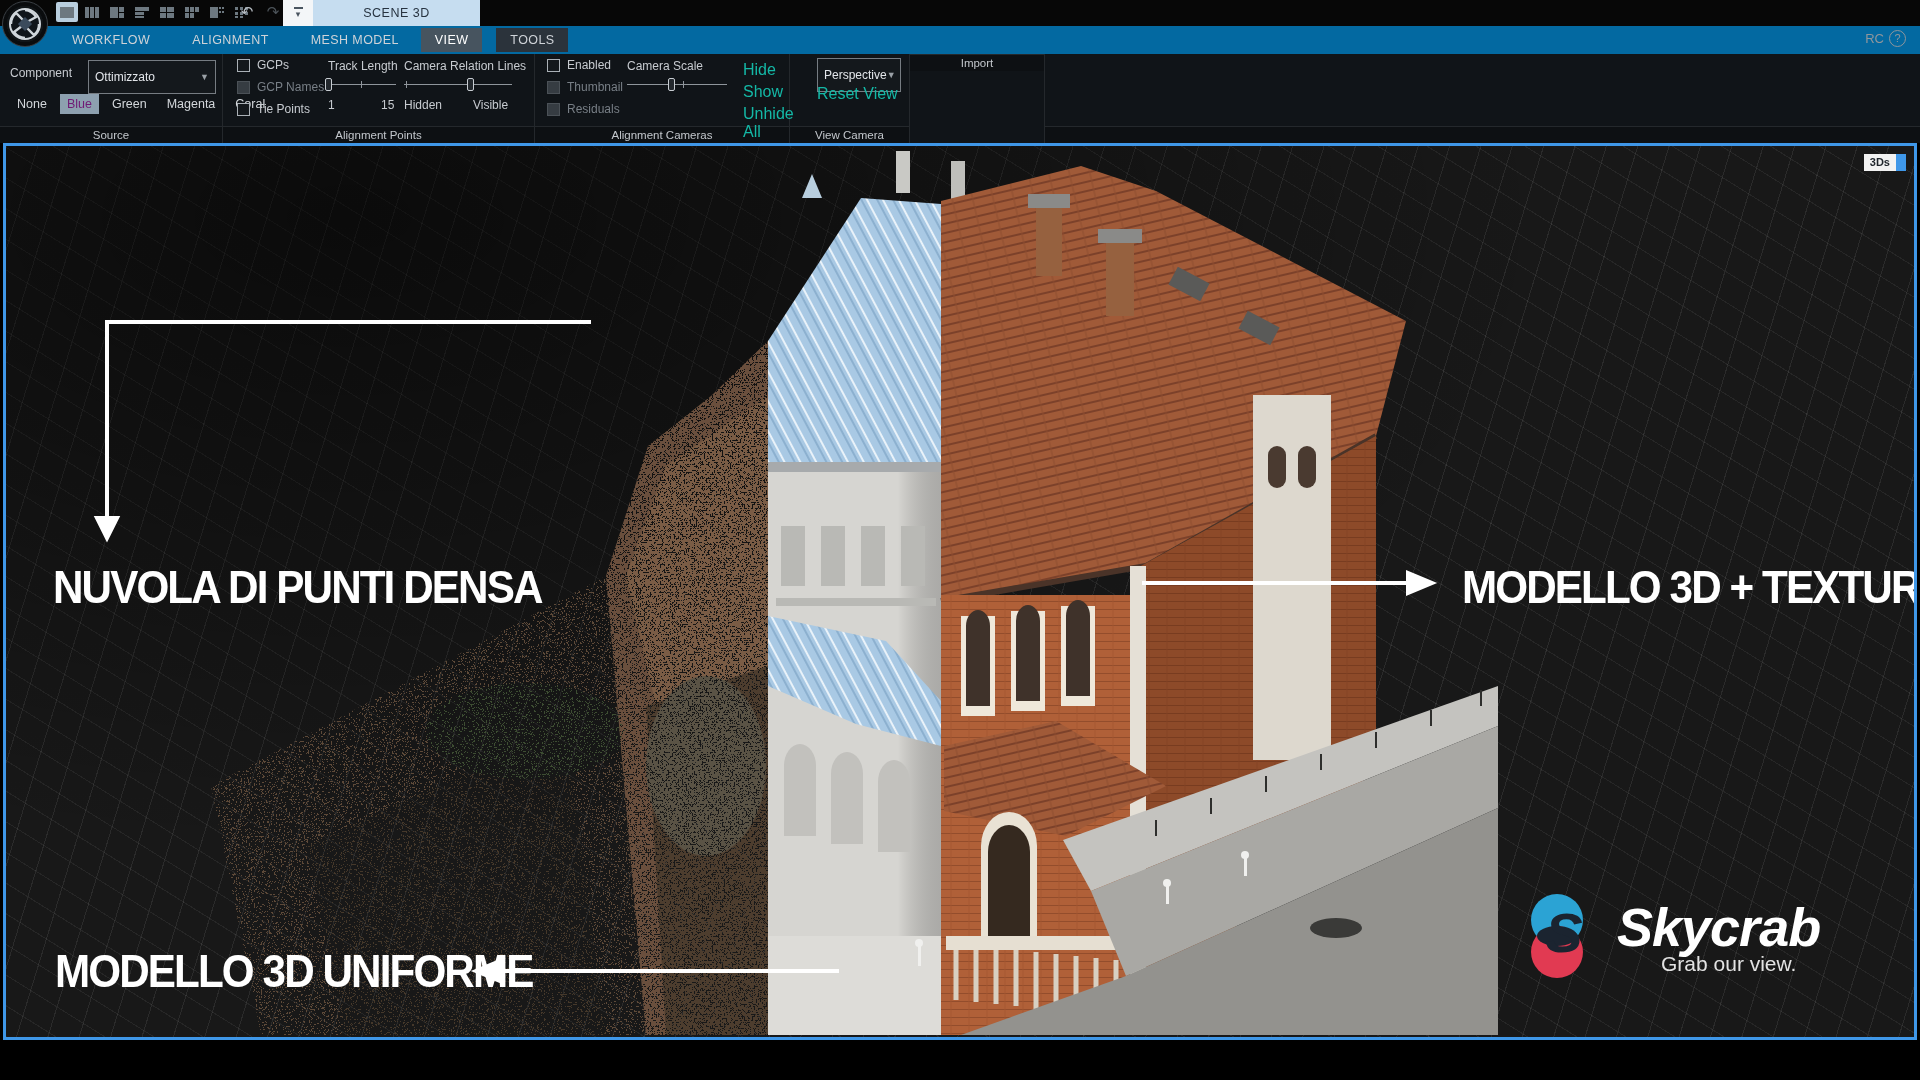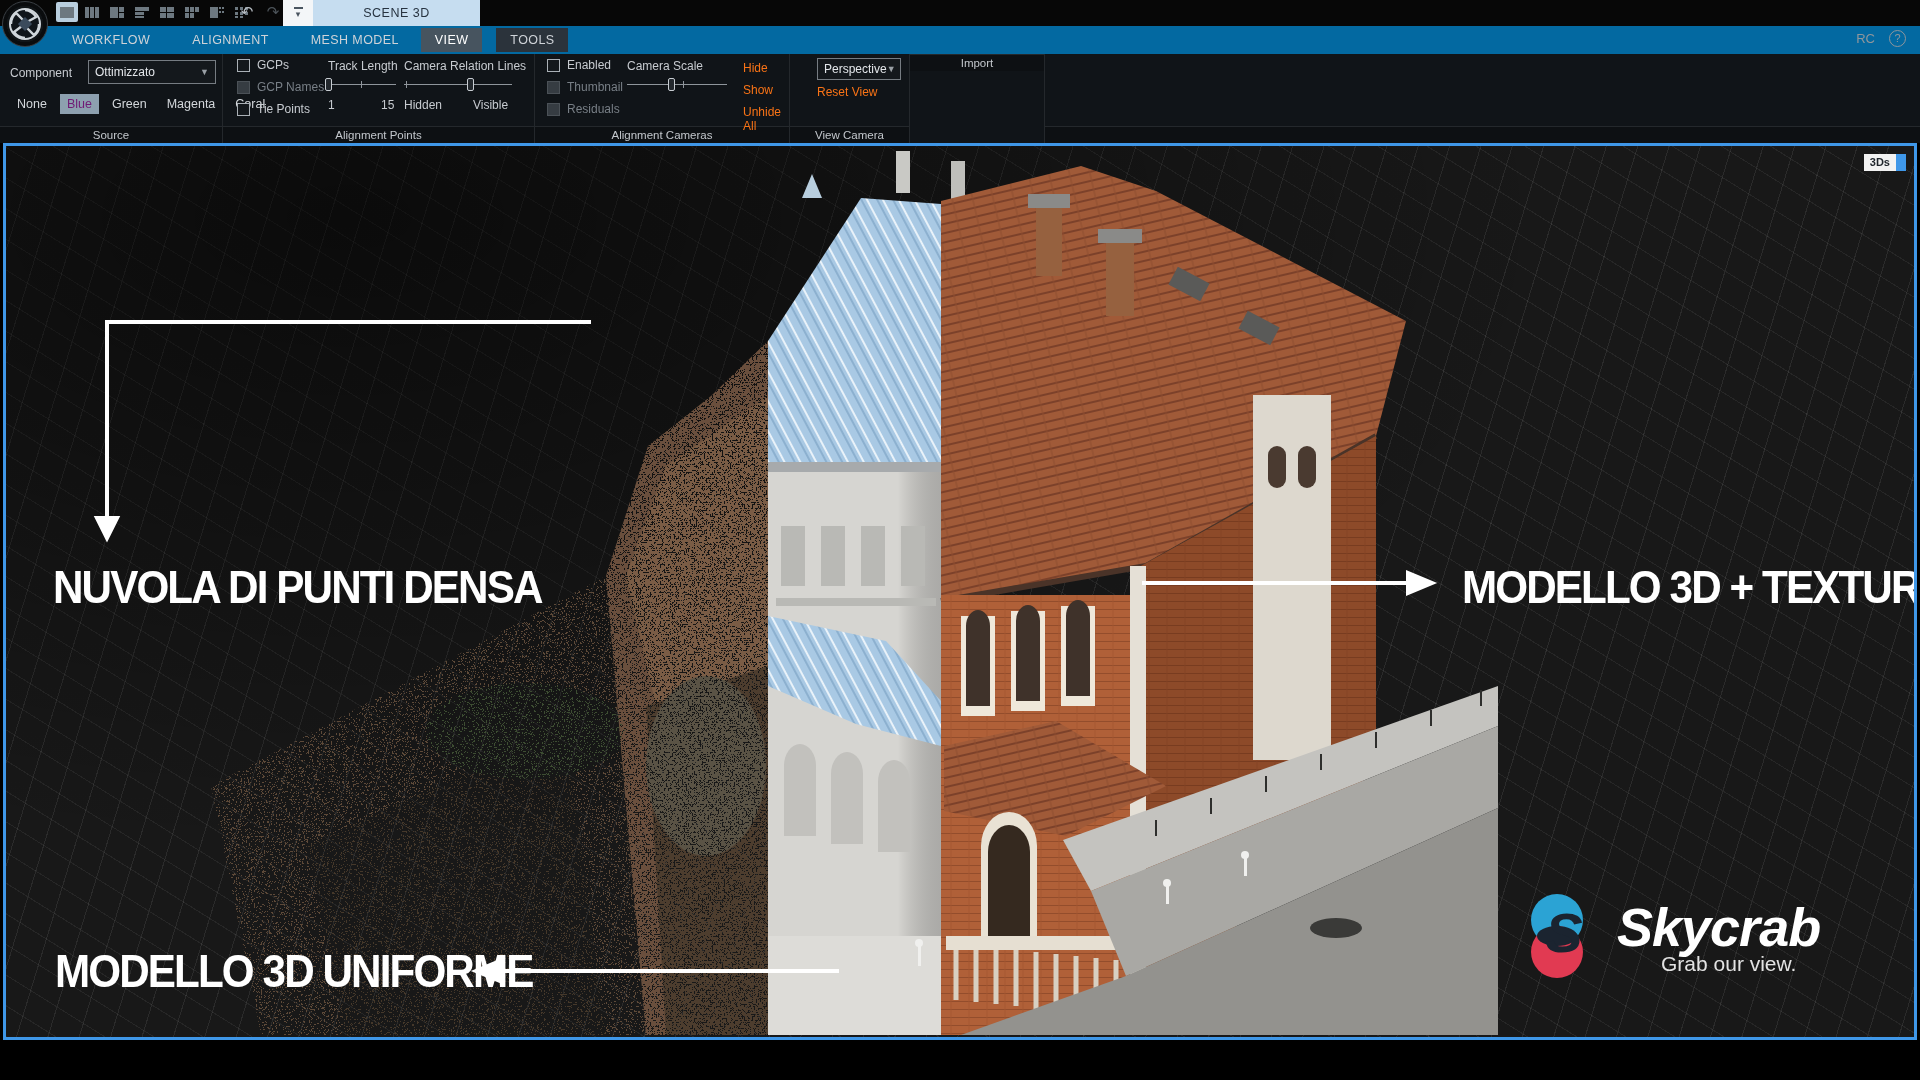"RC" #rc-right { gap: 14px -> 5px }
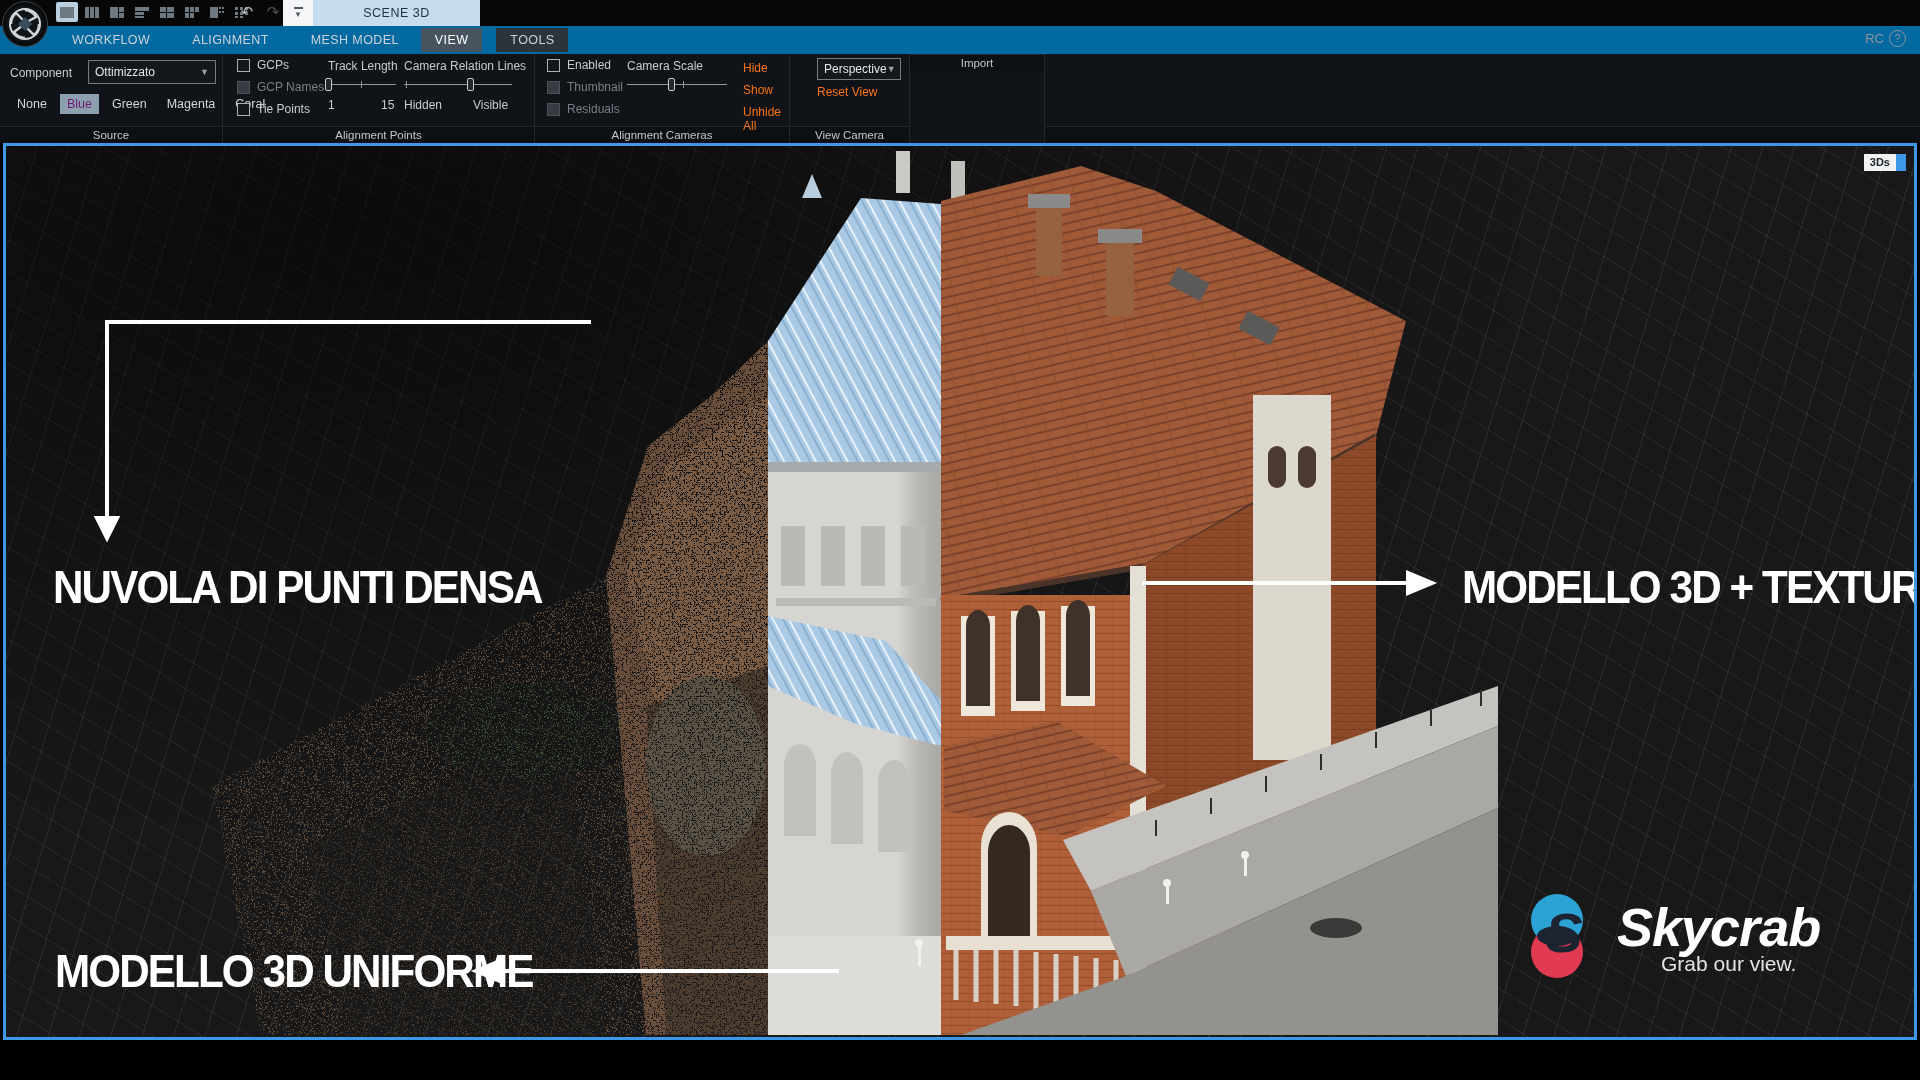"Ottimizzato" .dd { padding: 10px 6px -> 16px 6px }
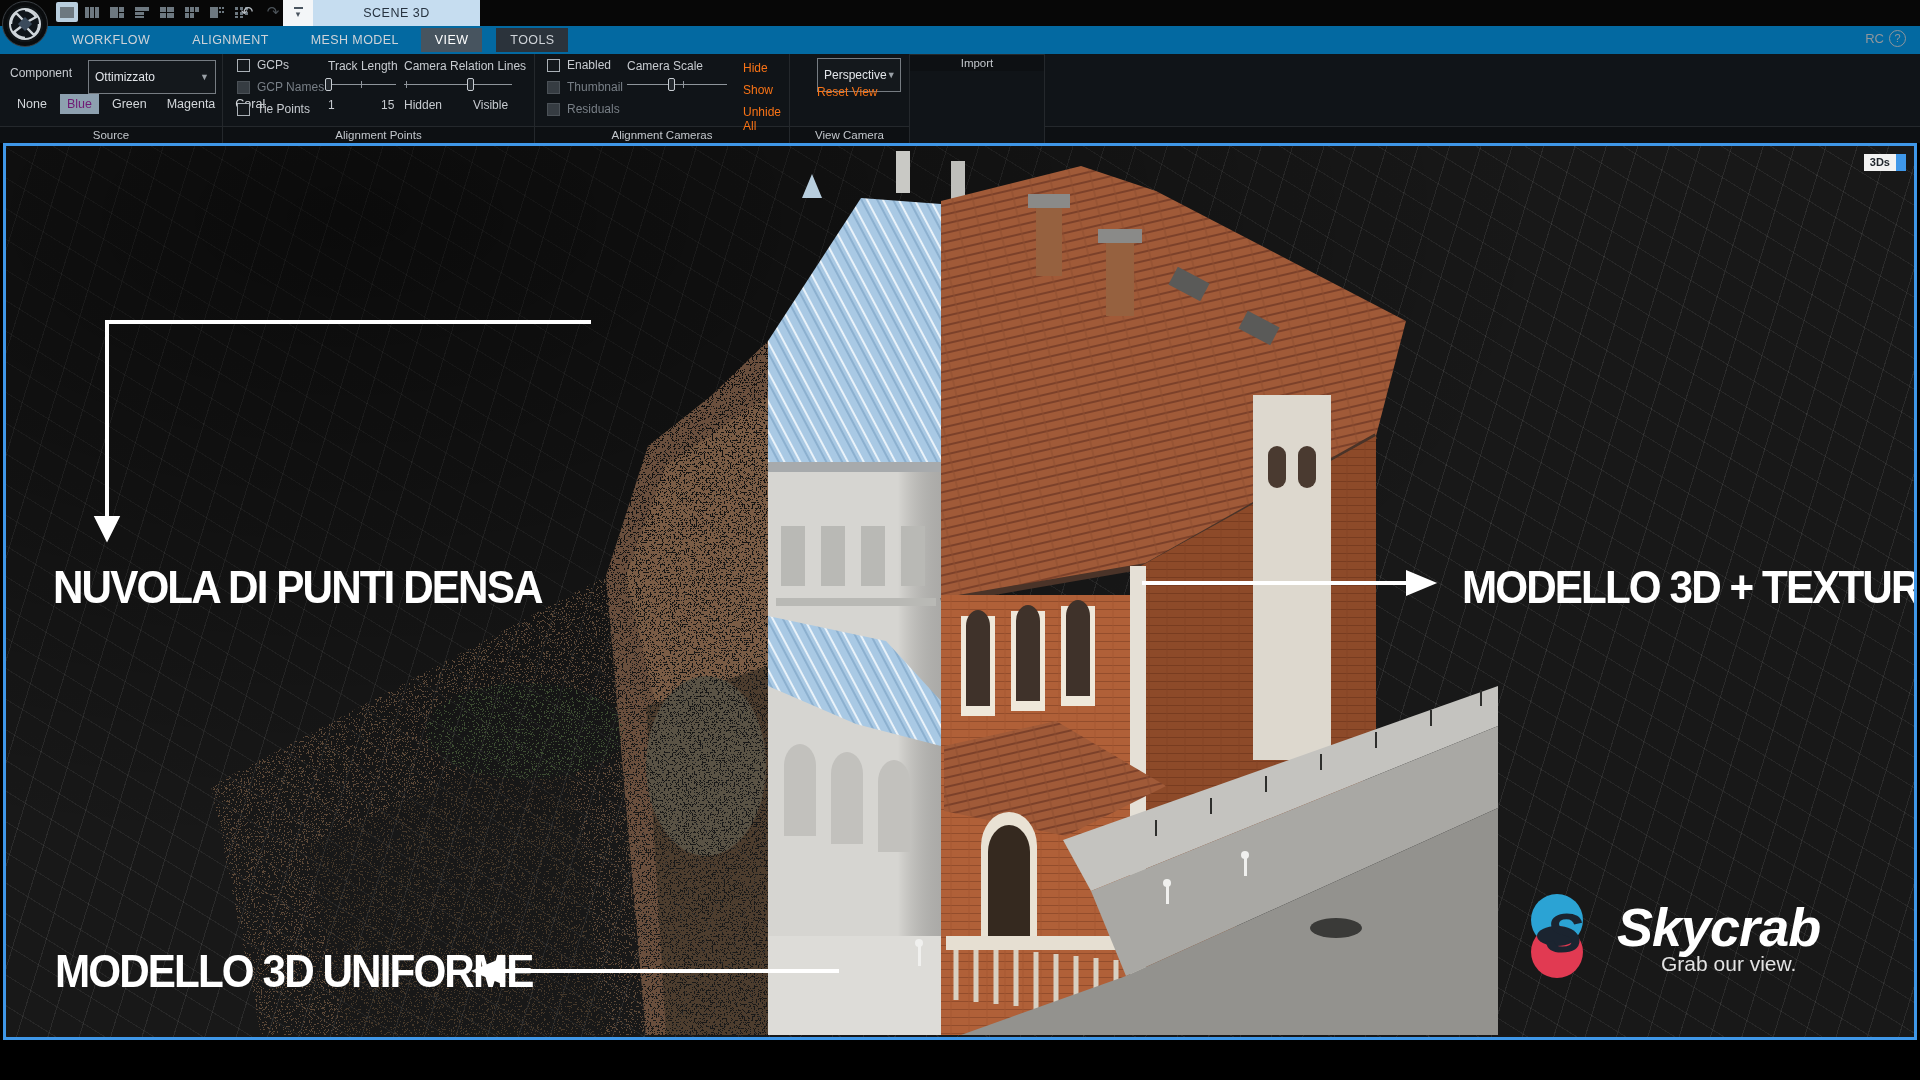"Hide" .txtbtn { color: #f97316 -> #14b8a6; font-size: 12px -> 16px }
